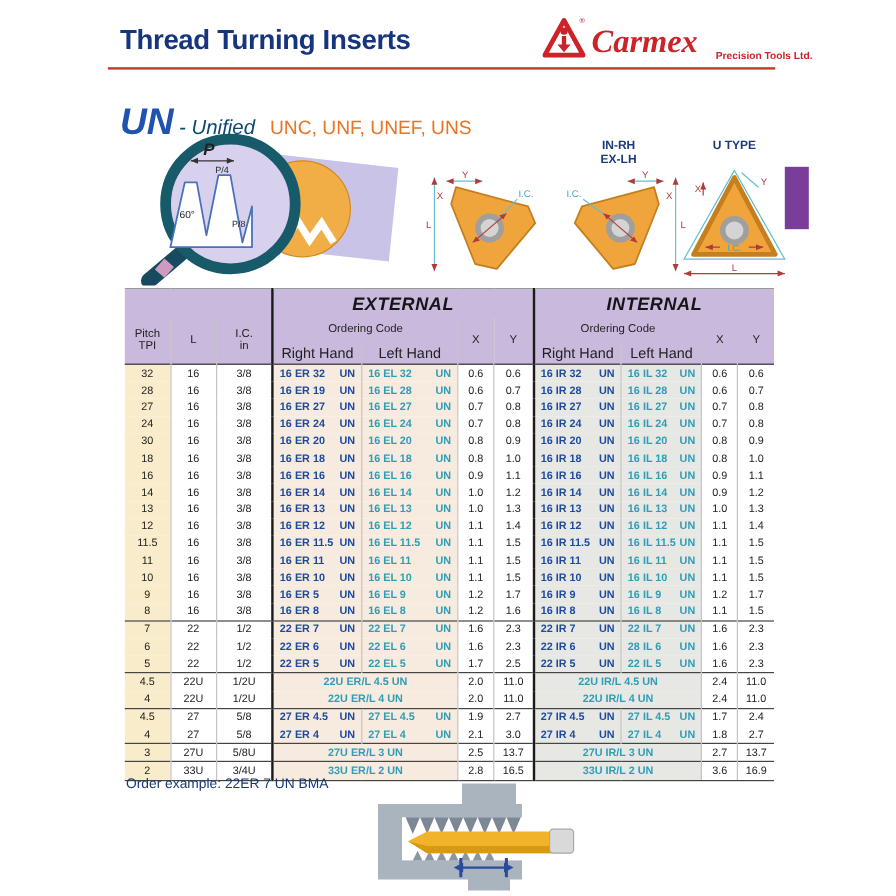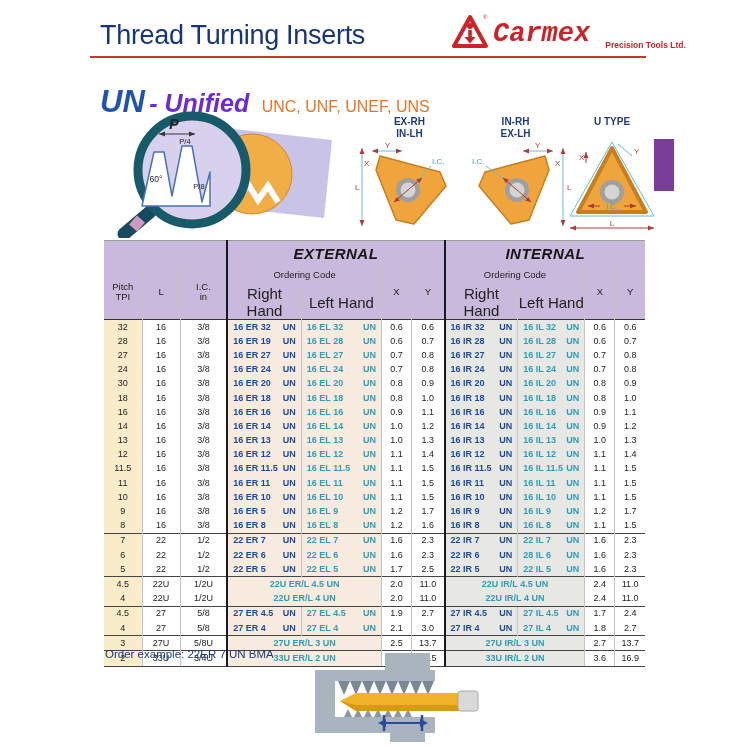"Thread Turning Inserts" .title { font-size: 27px -> 23px; font-weight: normal -> bold }
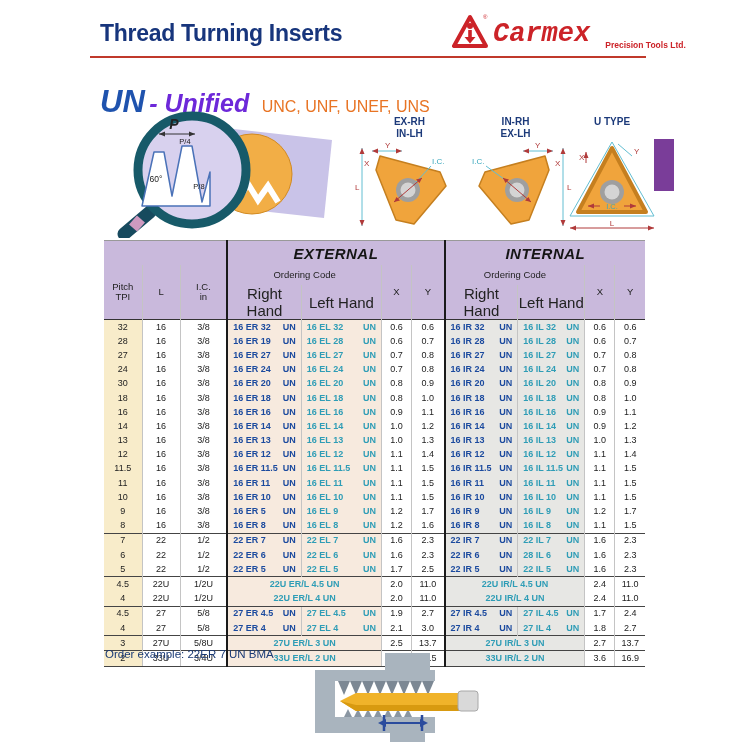"Carmex" .brand-name { font-family: Liberation Mono, monospace -> Liberation Serif, serif }
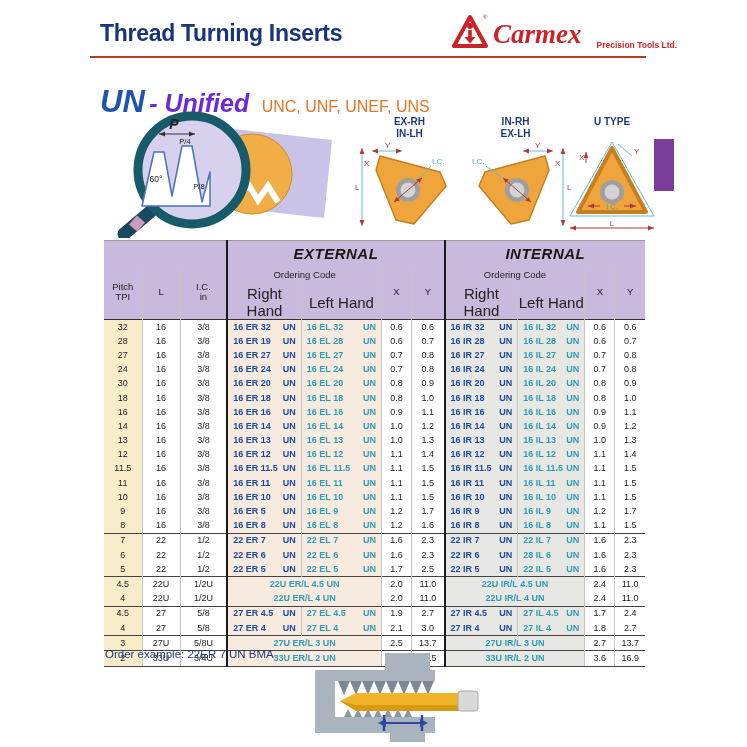"- Unified" .unified { color: #6d28d9 -> #0c4a6e; font-size: 25px -> 17px; font-weight: bold -> normal }
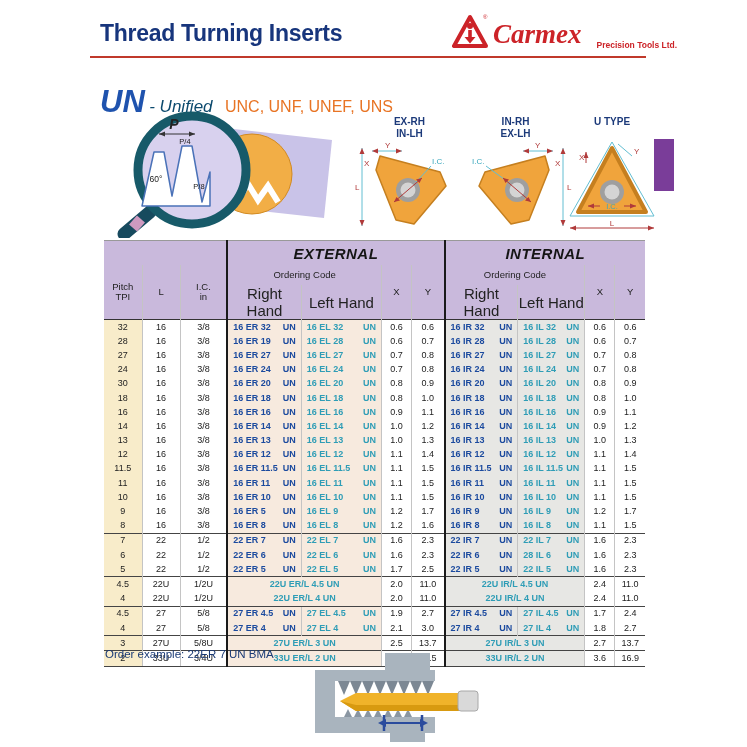"EX-RH" div.diag-label { html: <div> <div>EX-RH</div> <div>IN-LH</div> </div> -> none }
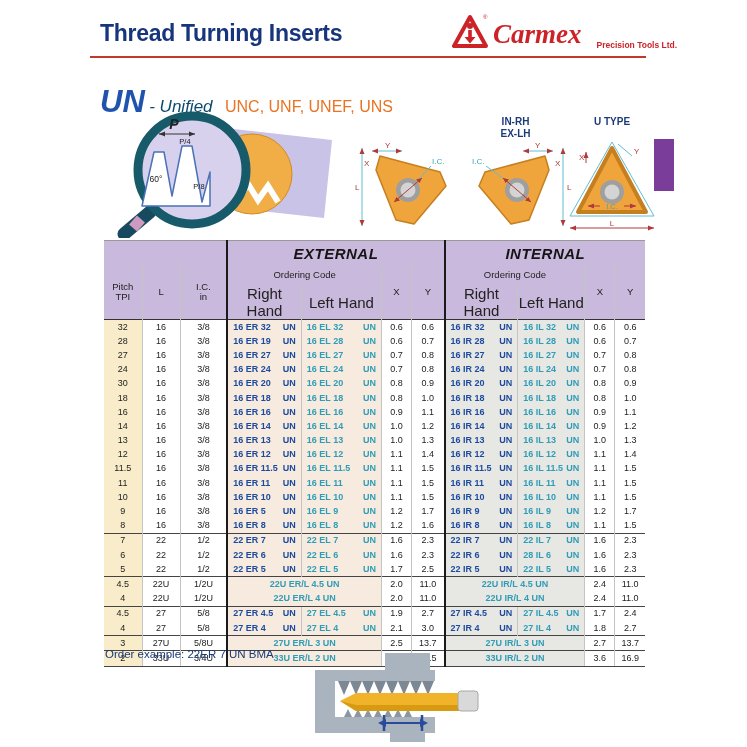"Right Hand" .h3 { font-size: 15px -> 12px }
